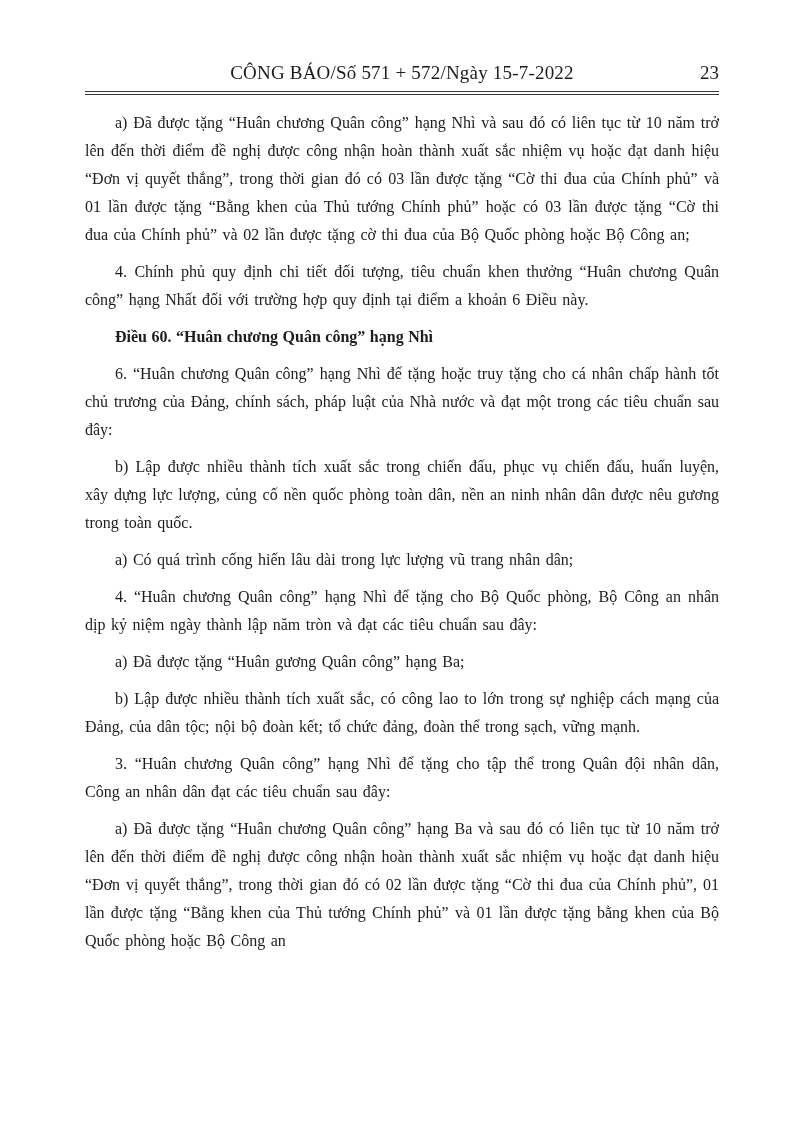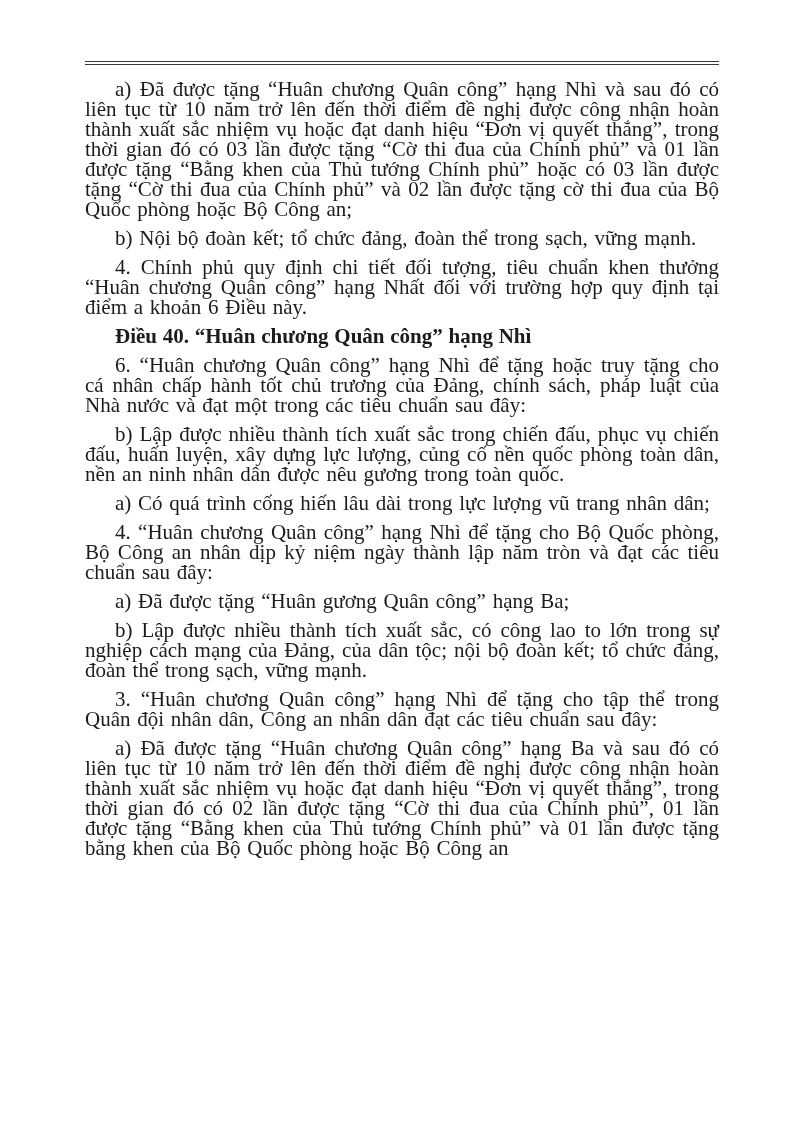"CÔNG BÁO/Số 571 + 572/Ngày" div.gazette-header { html: none -> <div> <span>CÔNG BÁO/Số 571 + 572/Ngày 15-7-2022</span> <span>23</span> </div> }
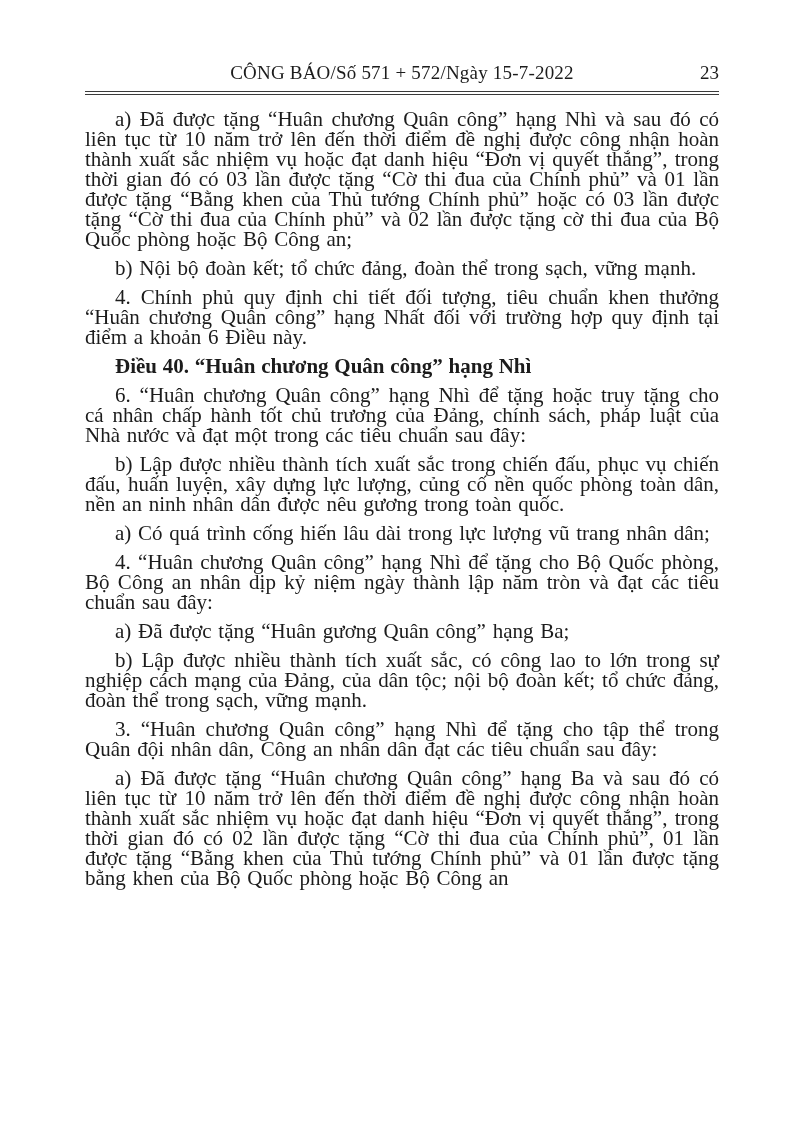"a) Đã được tặng “Huân" .body-text p { font-size: 21px -> 16px; line-height: 20px -> 28px }
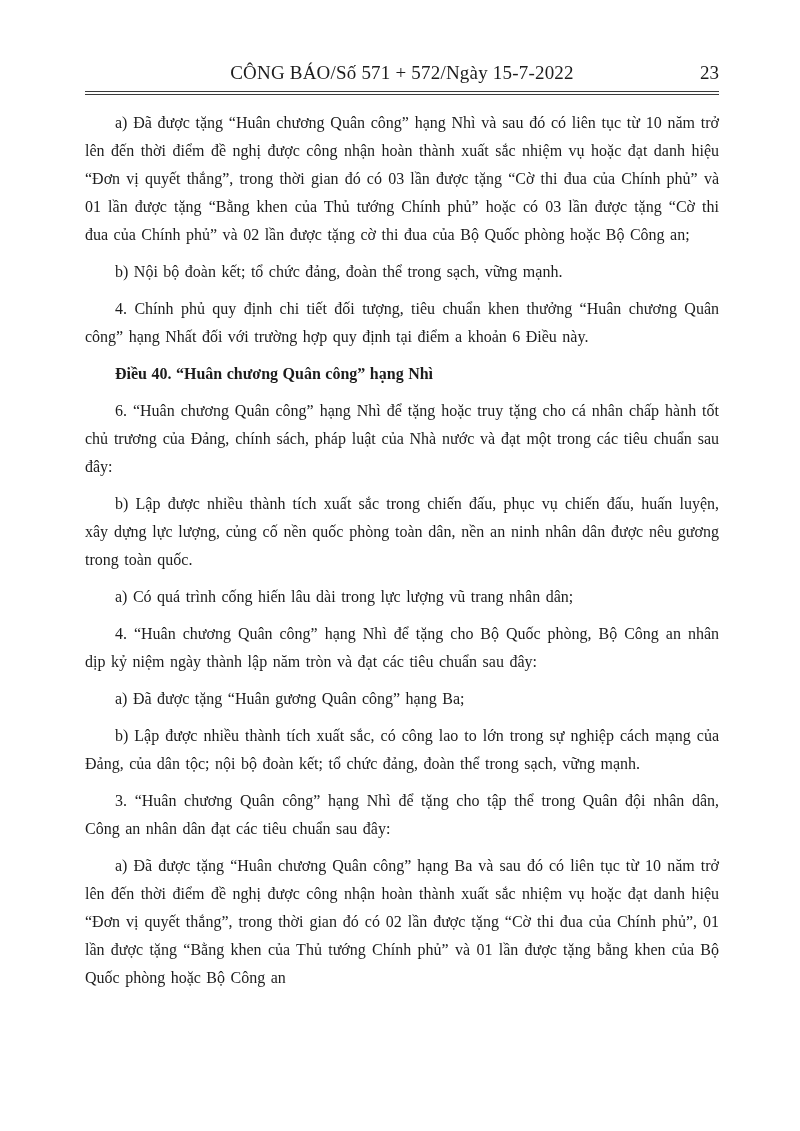"b) Nội bộ đoàn kết;" p { html: <p>b) Nội bộ đoàn kết; tổ chức đảng, đoàn thể trong sạch, vững mạnh.</p> -> none }
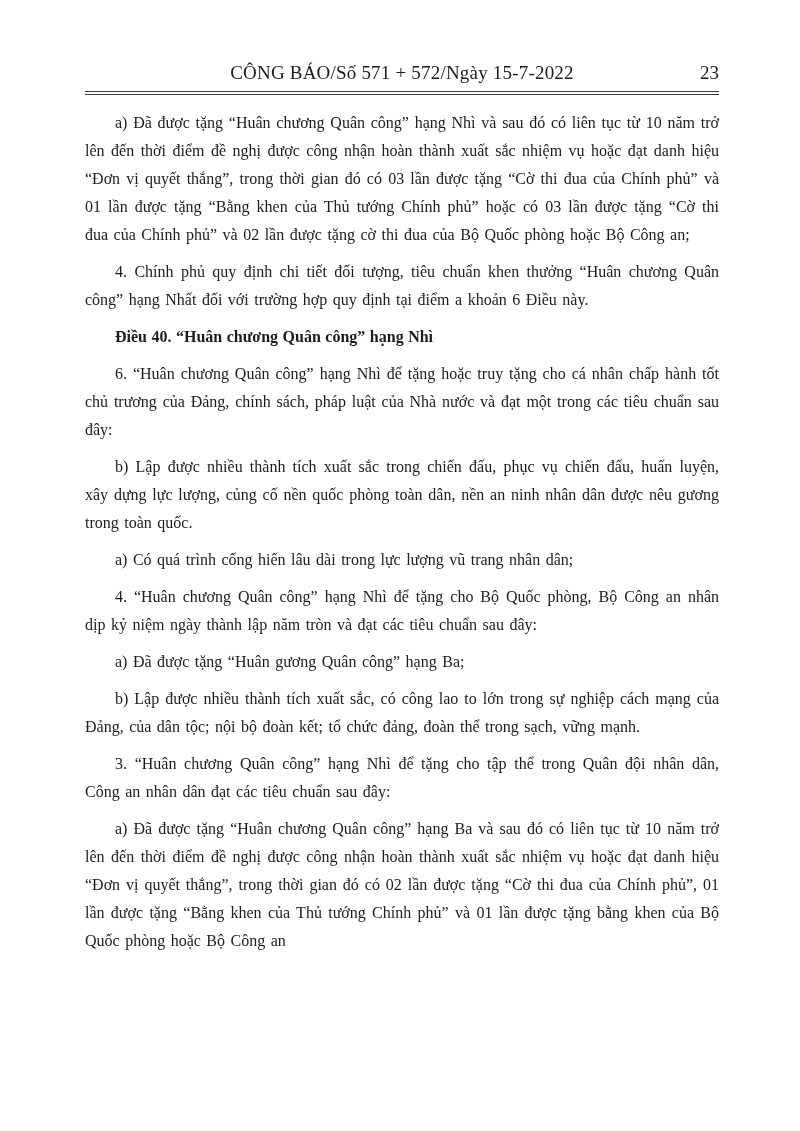"Điều 40. “Huân chương Quân" p.heading { text: 40 -> 60 }
